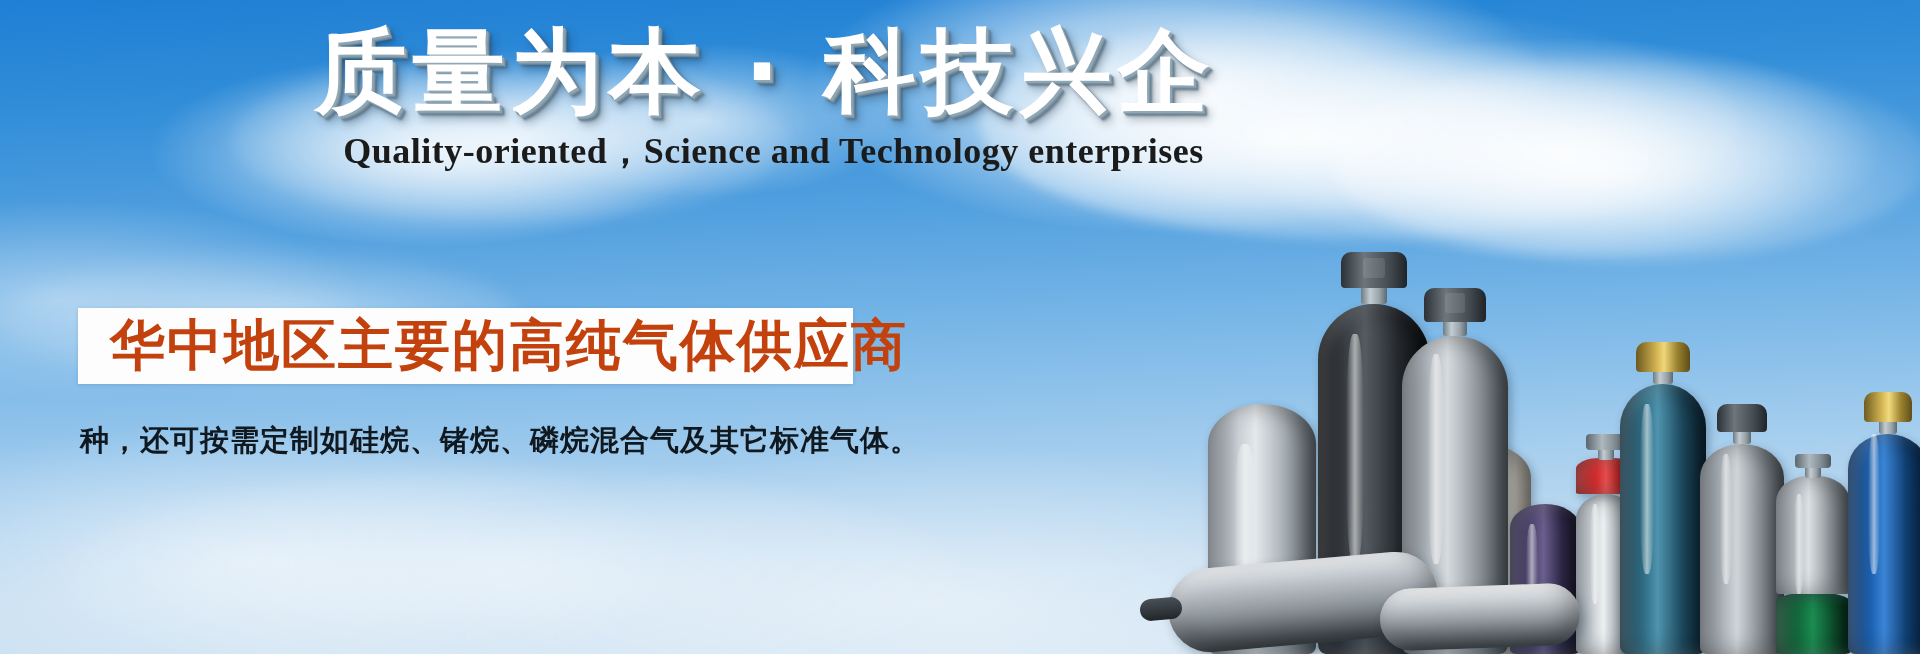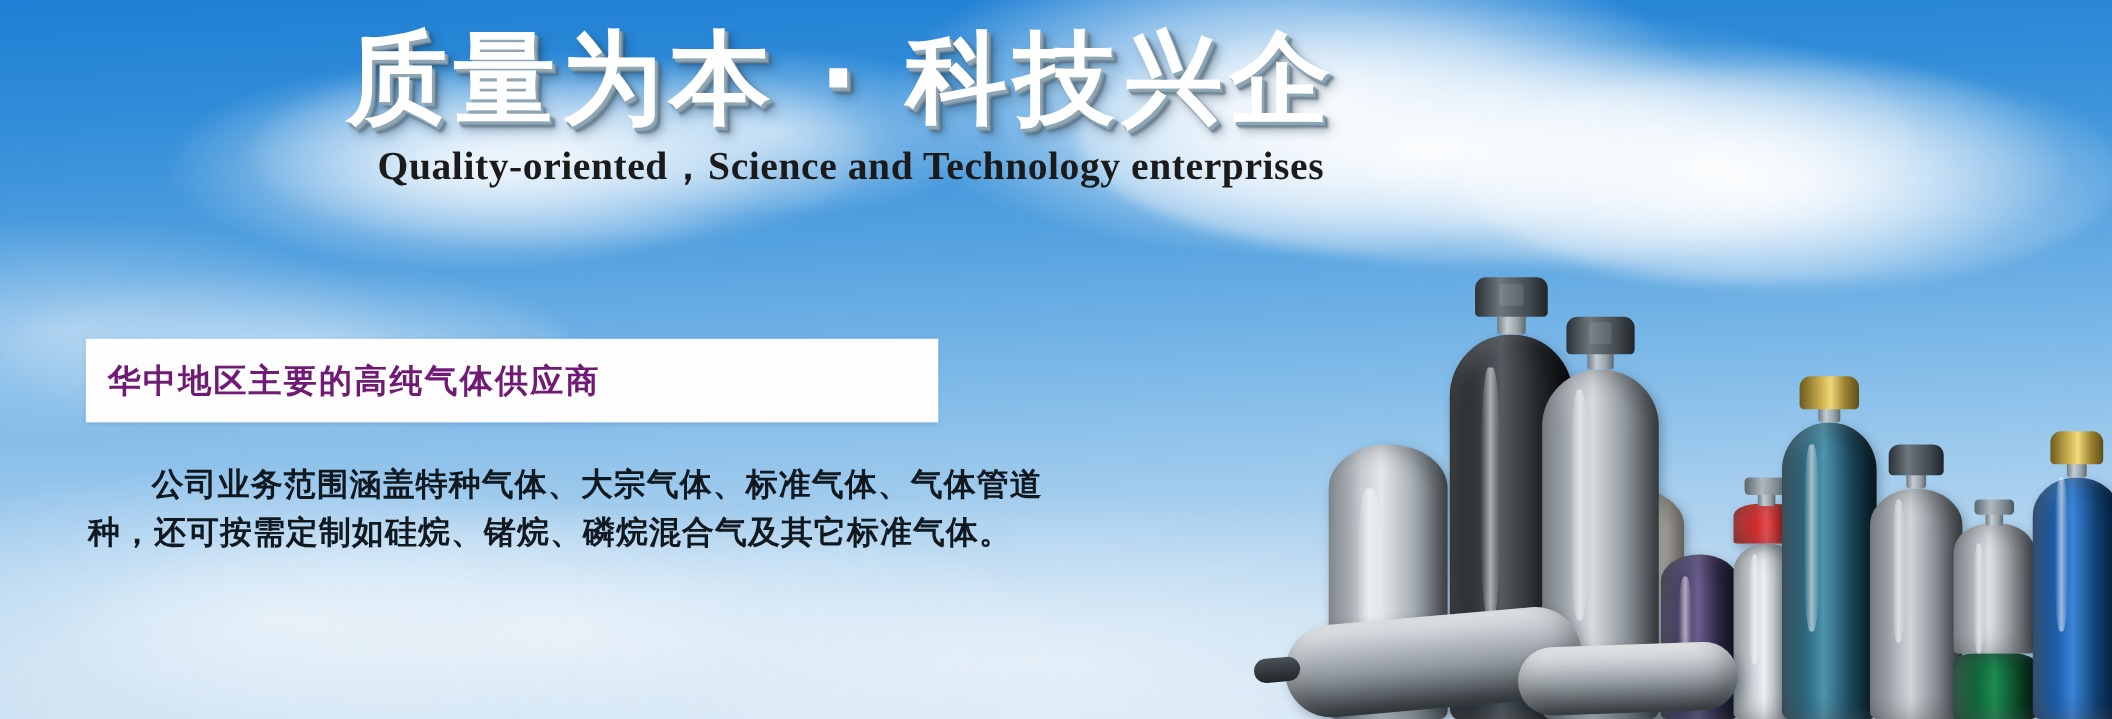"华中地区主要的高纯气体供应商" .tagline-text { color: #701a75 -> #c2410c; font-size: 30px -> 55px; margin-left: 20px -> 32px }
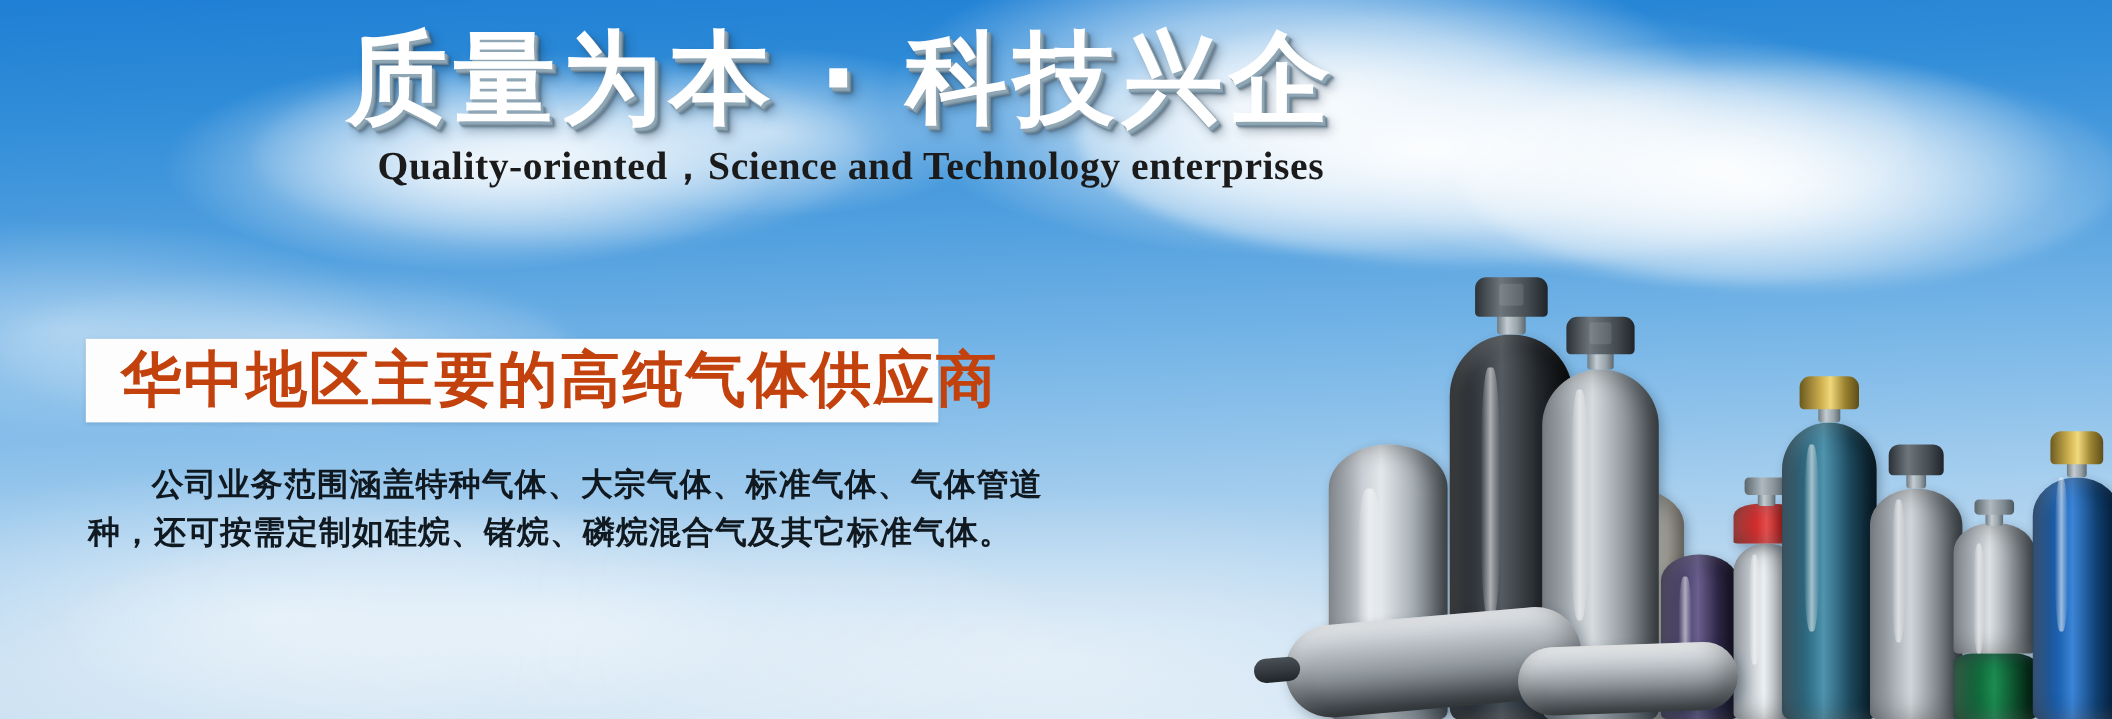"公司业务范围涵盖特种气体、大宗气体、标准气体、气体管道" span.line { html: <span>公司业务范围涵盖特种气体、大宗气体、标准气体、气体管道</span> -> none }
